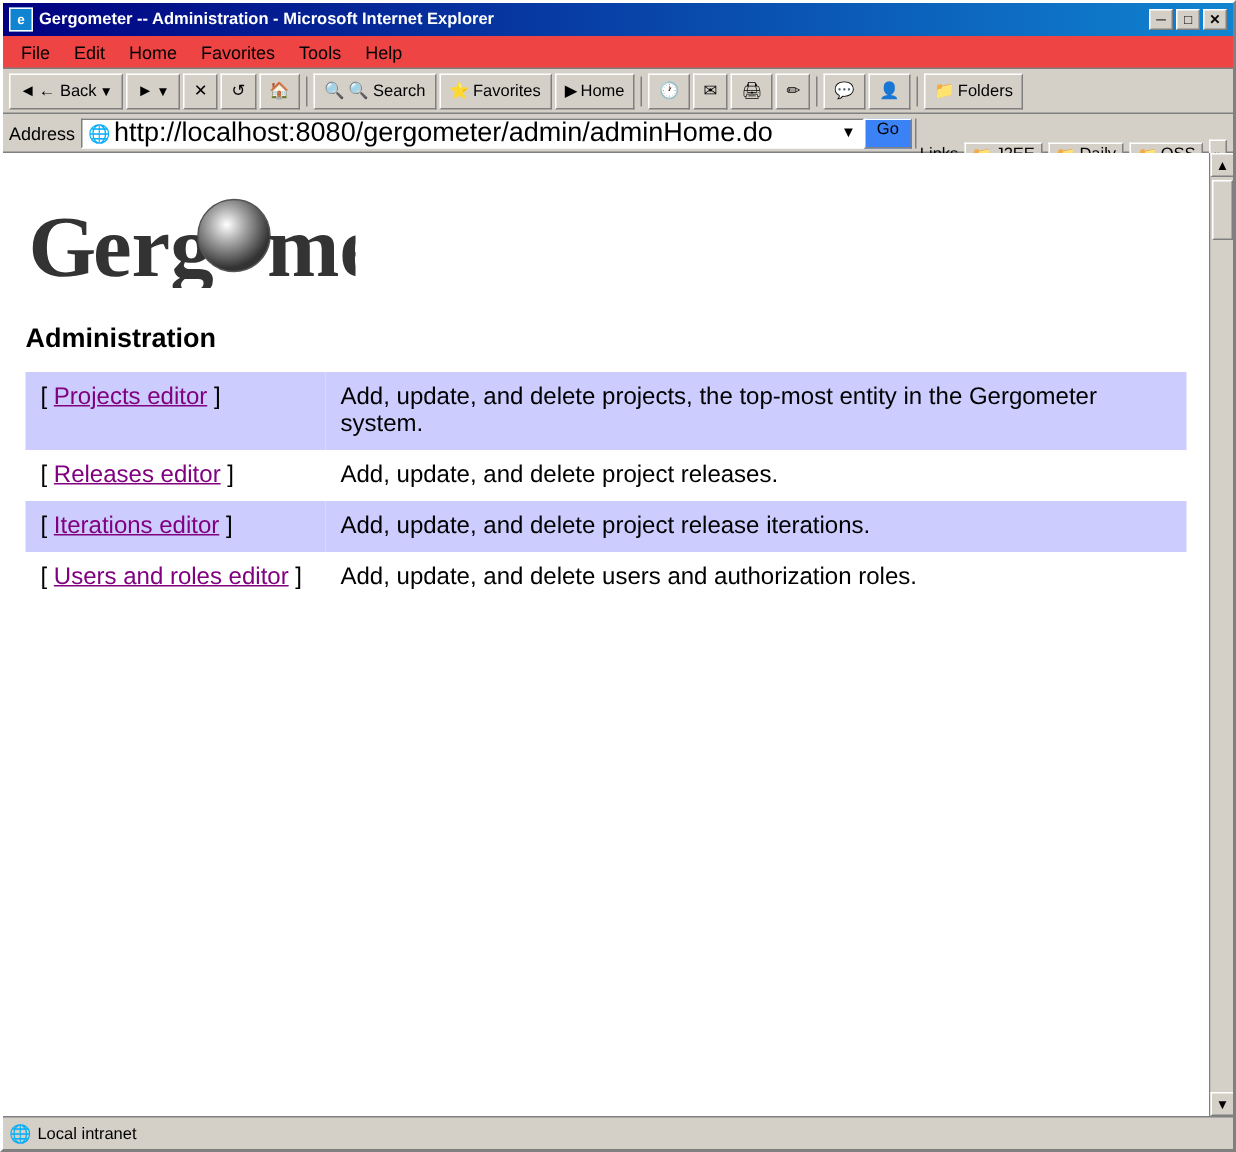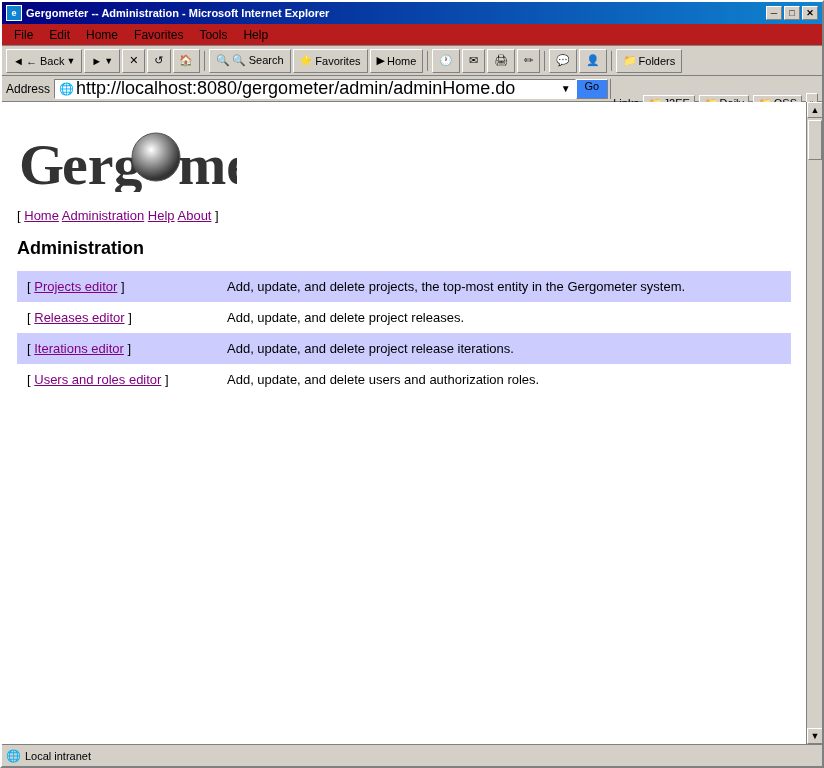"File" .menu-bar { background: #b91c1c -> #ef4444 }
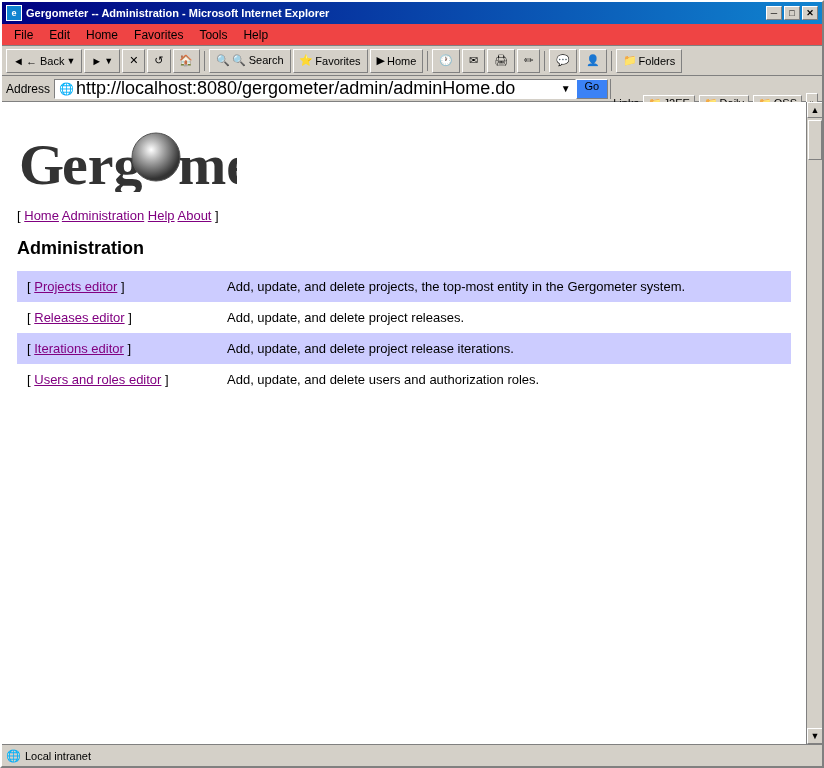"[ Home Administration Help About" div.nav-bar { html: <div> <span>[</span> <a>Home</a> <span> </span> <a>Administration</a> <span> </span> <a>Help</a> <span> </span> <a>About</a> <span>]</span> </div> -> none }
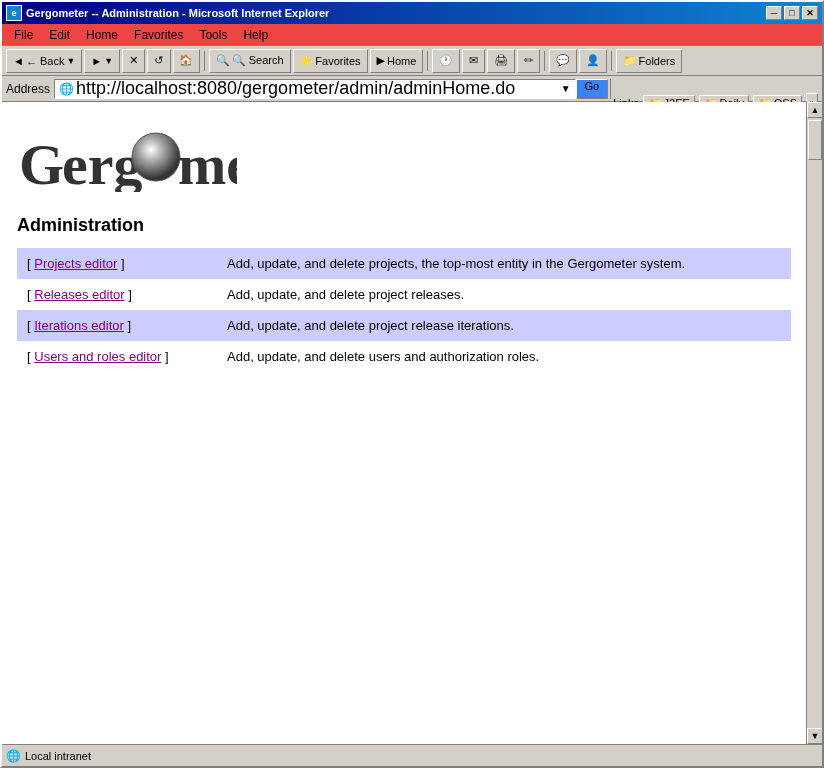"[ Projects editor ]" .admin-table td { font-size: 13px -> 16px }
